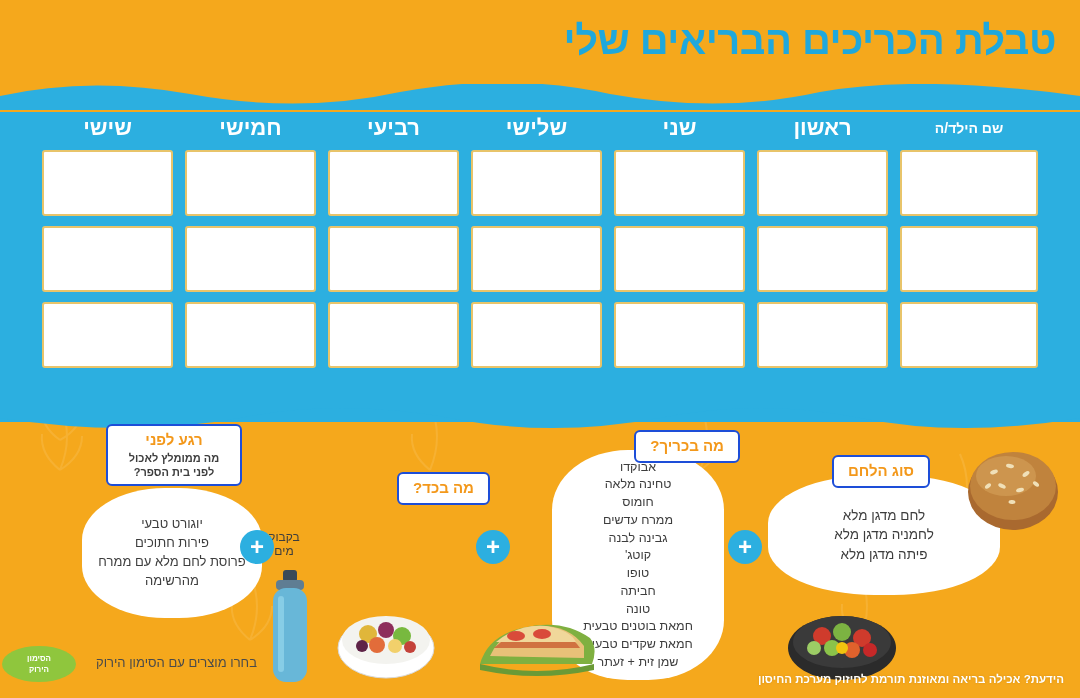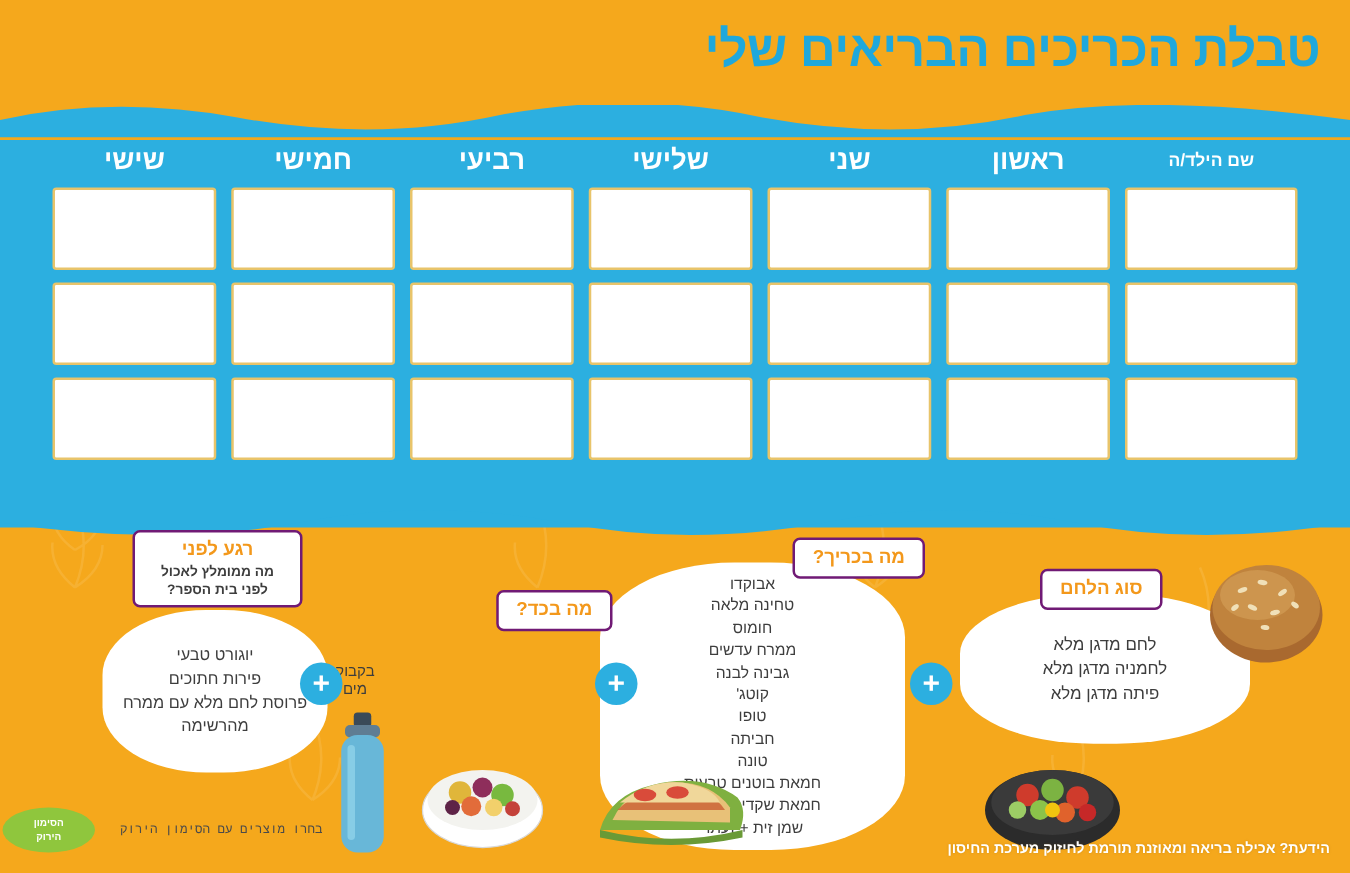"רגע לפני" .tag { border: 2px solid #701a75 -> 2px solid #1d4ed8 }
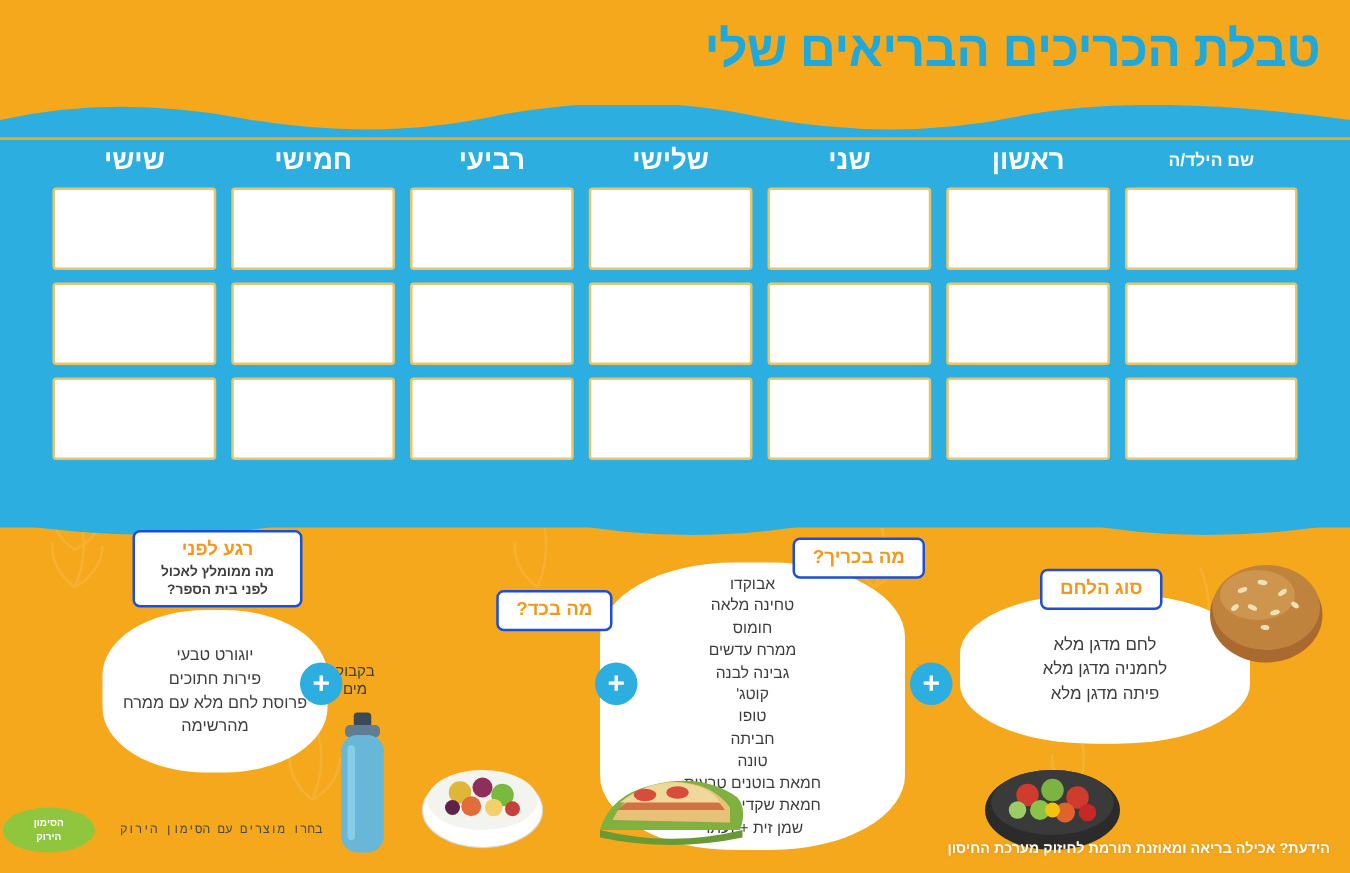"אבוקדו" div.bubble { width: 244px -> 172px }
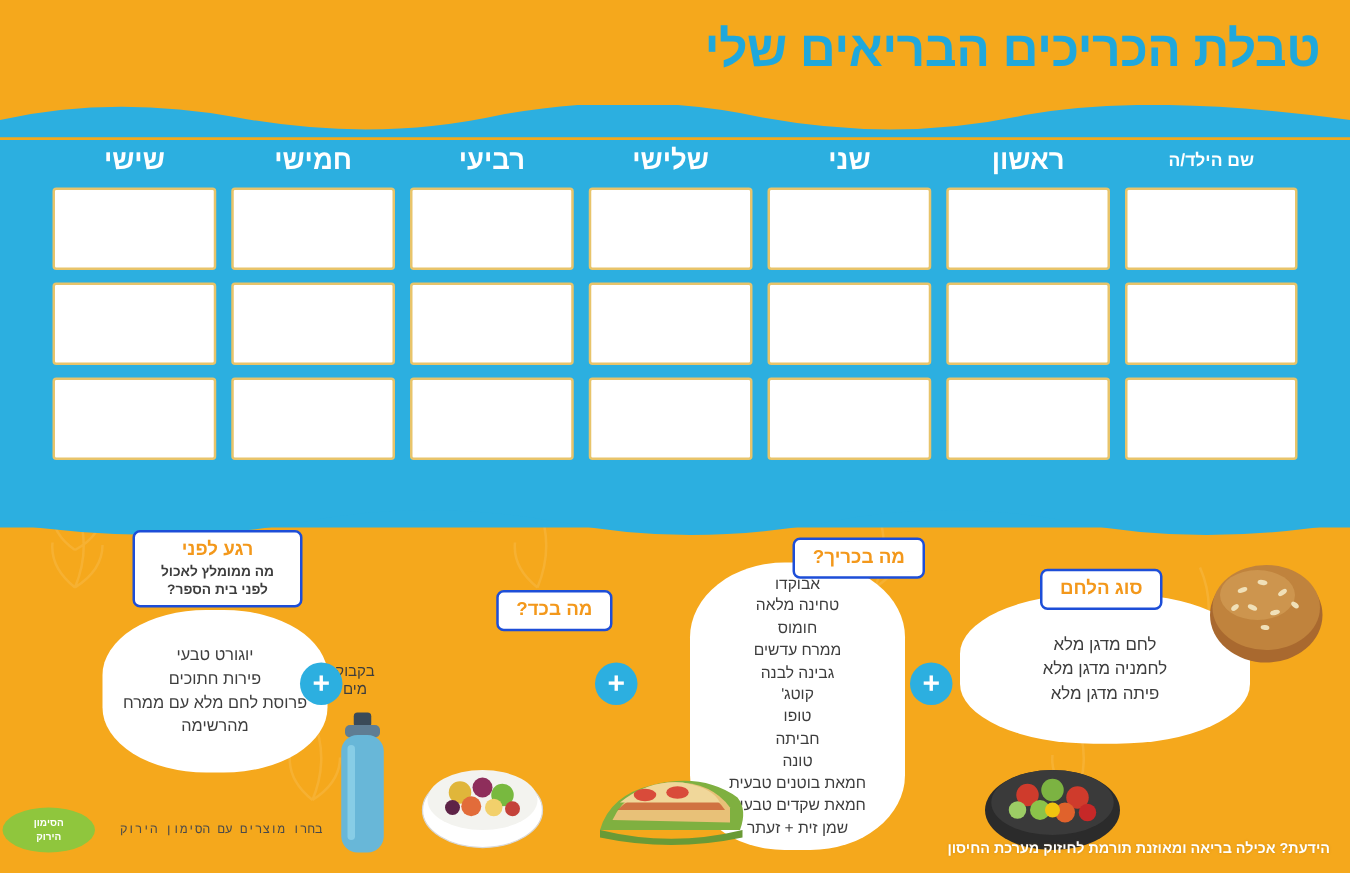"בחרו מוצרים עם הסימון הירוק" .footnote { font-family: Liberation Mono, monospace -> none; font-size: 10px -> 13px }
